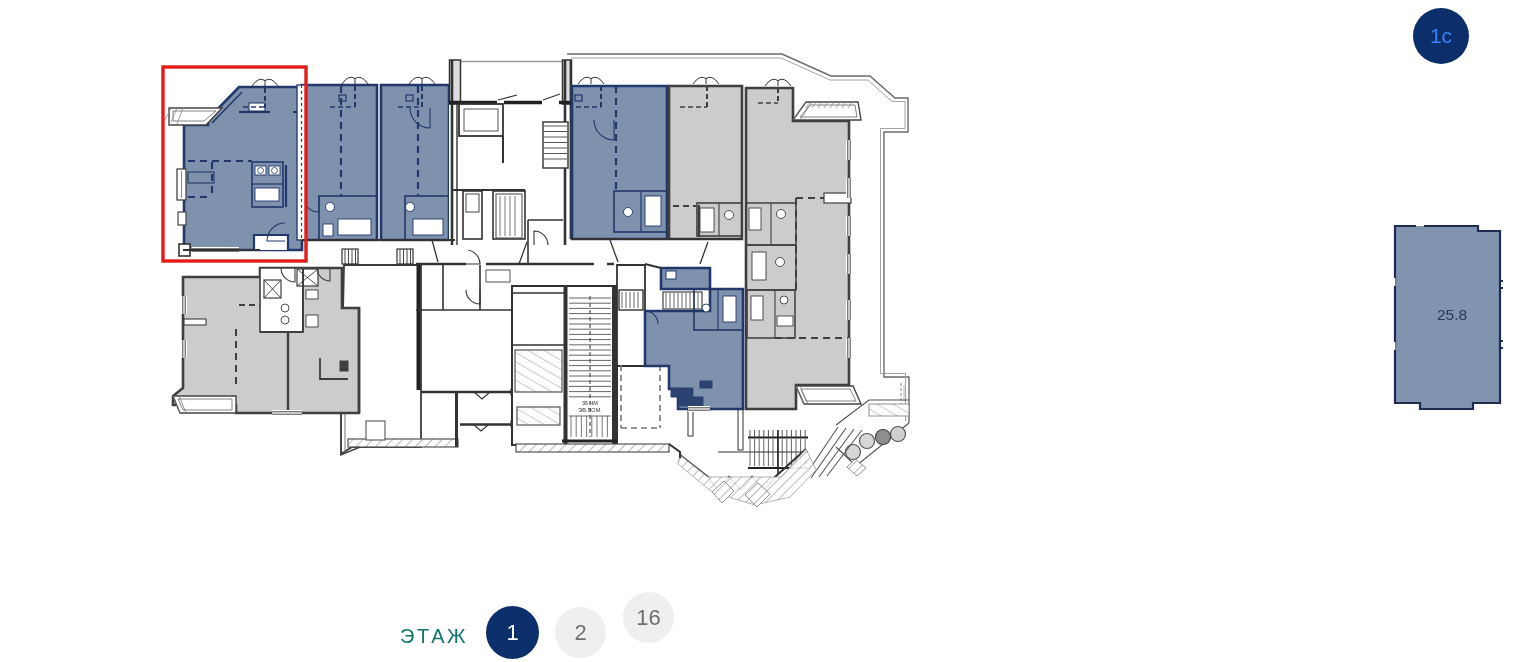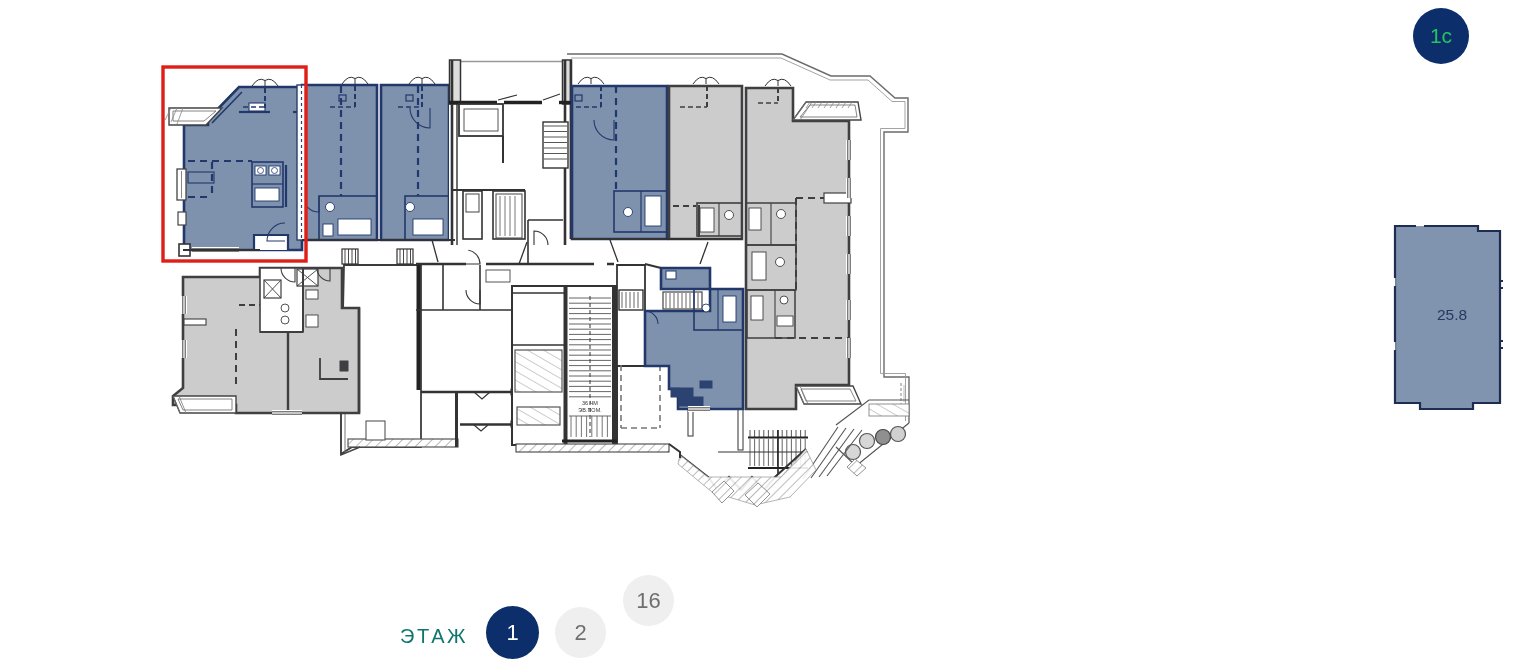"1с" .badge { color: #22c55e -> #3b82f6 }
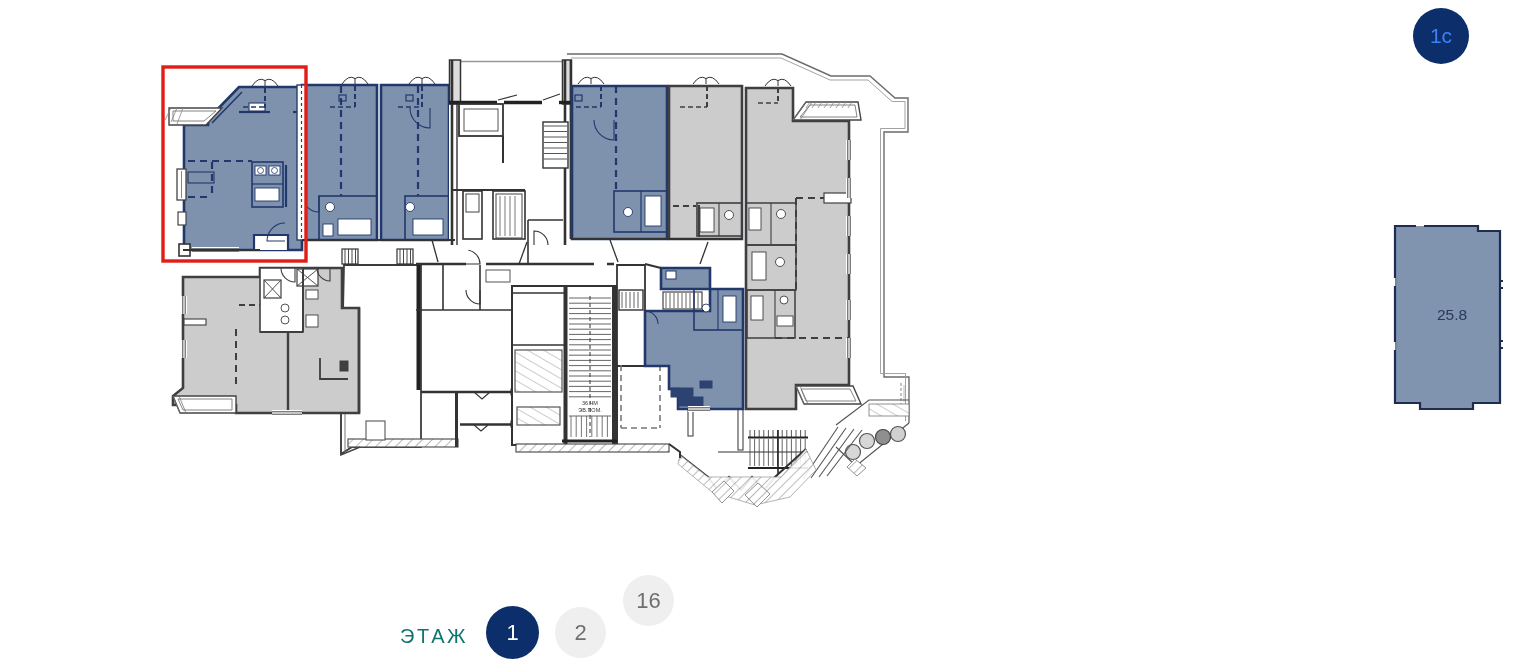"16" div.fbtn { top: 575px -> 592px }
